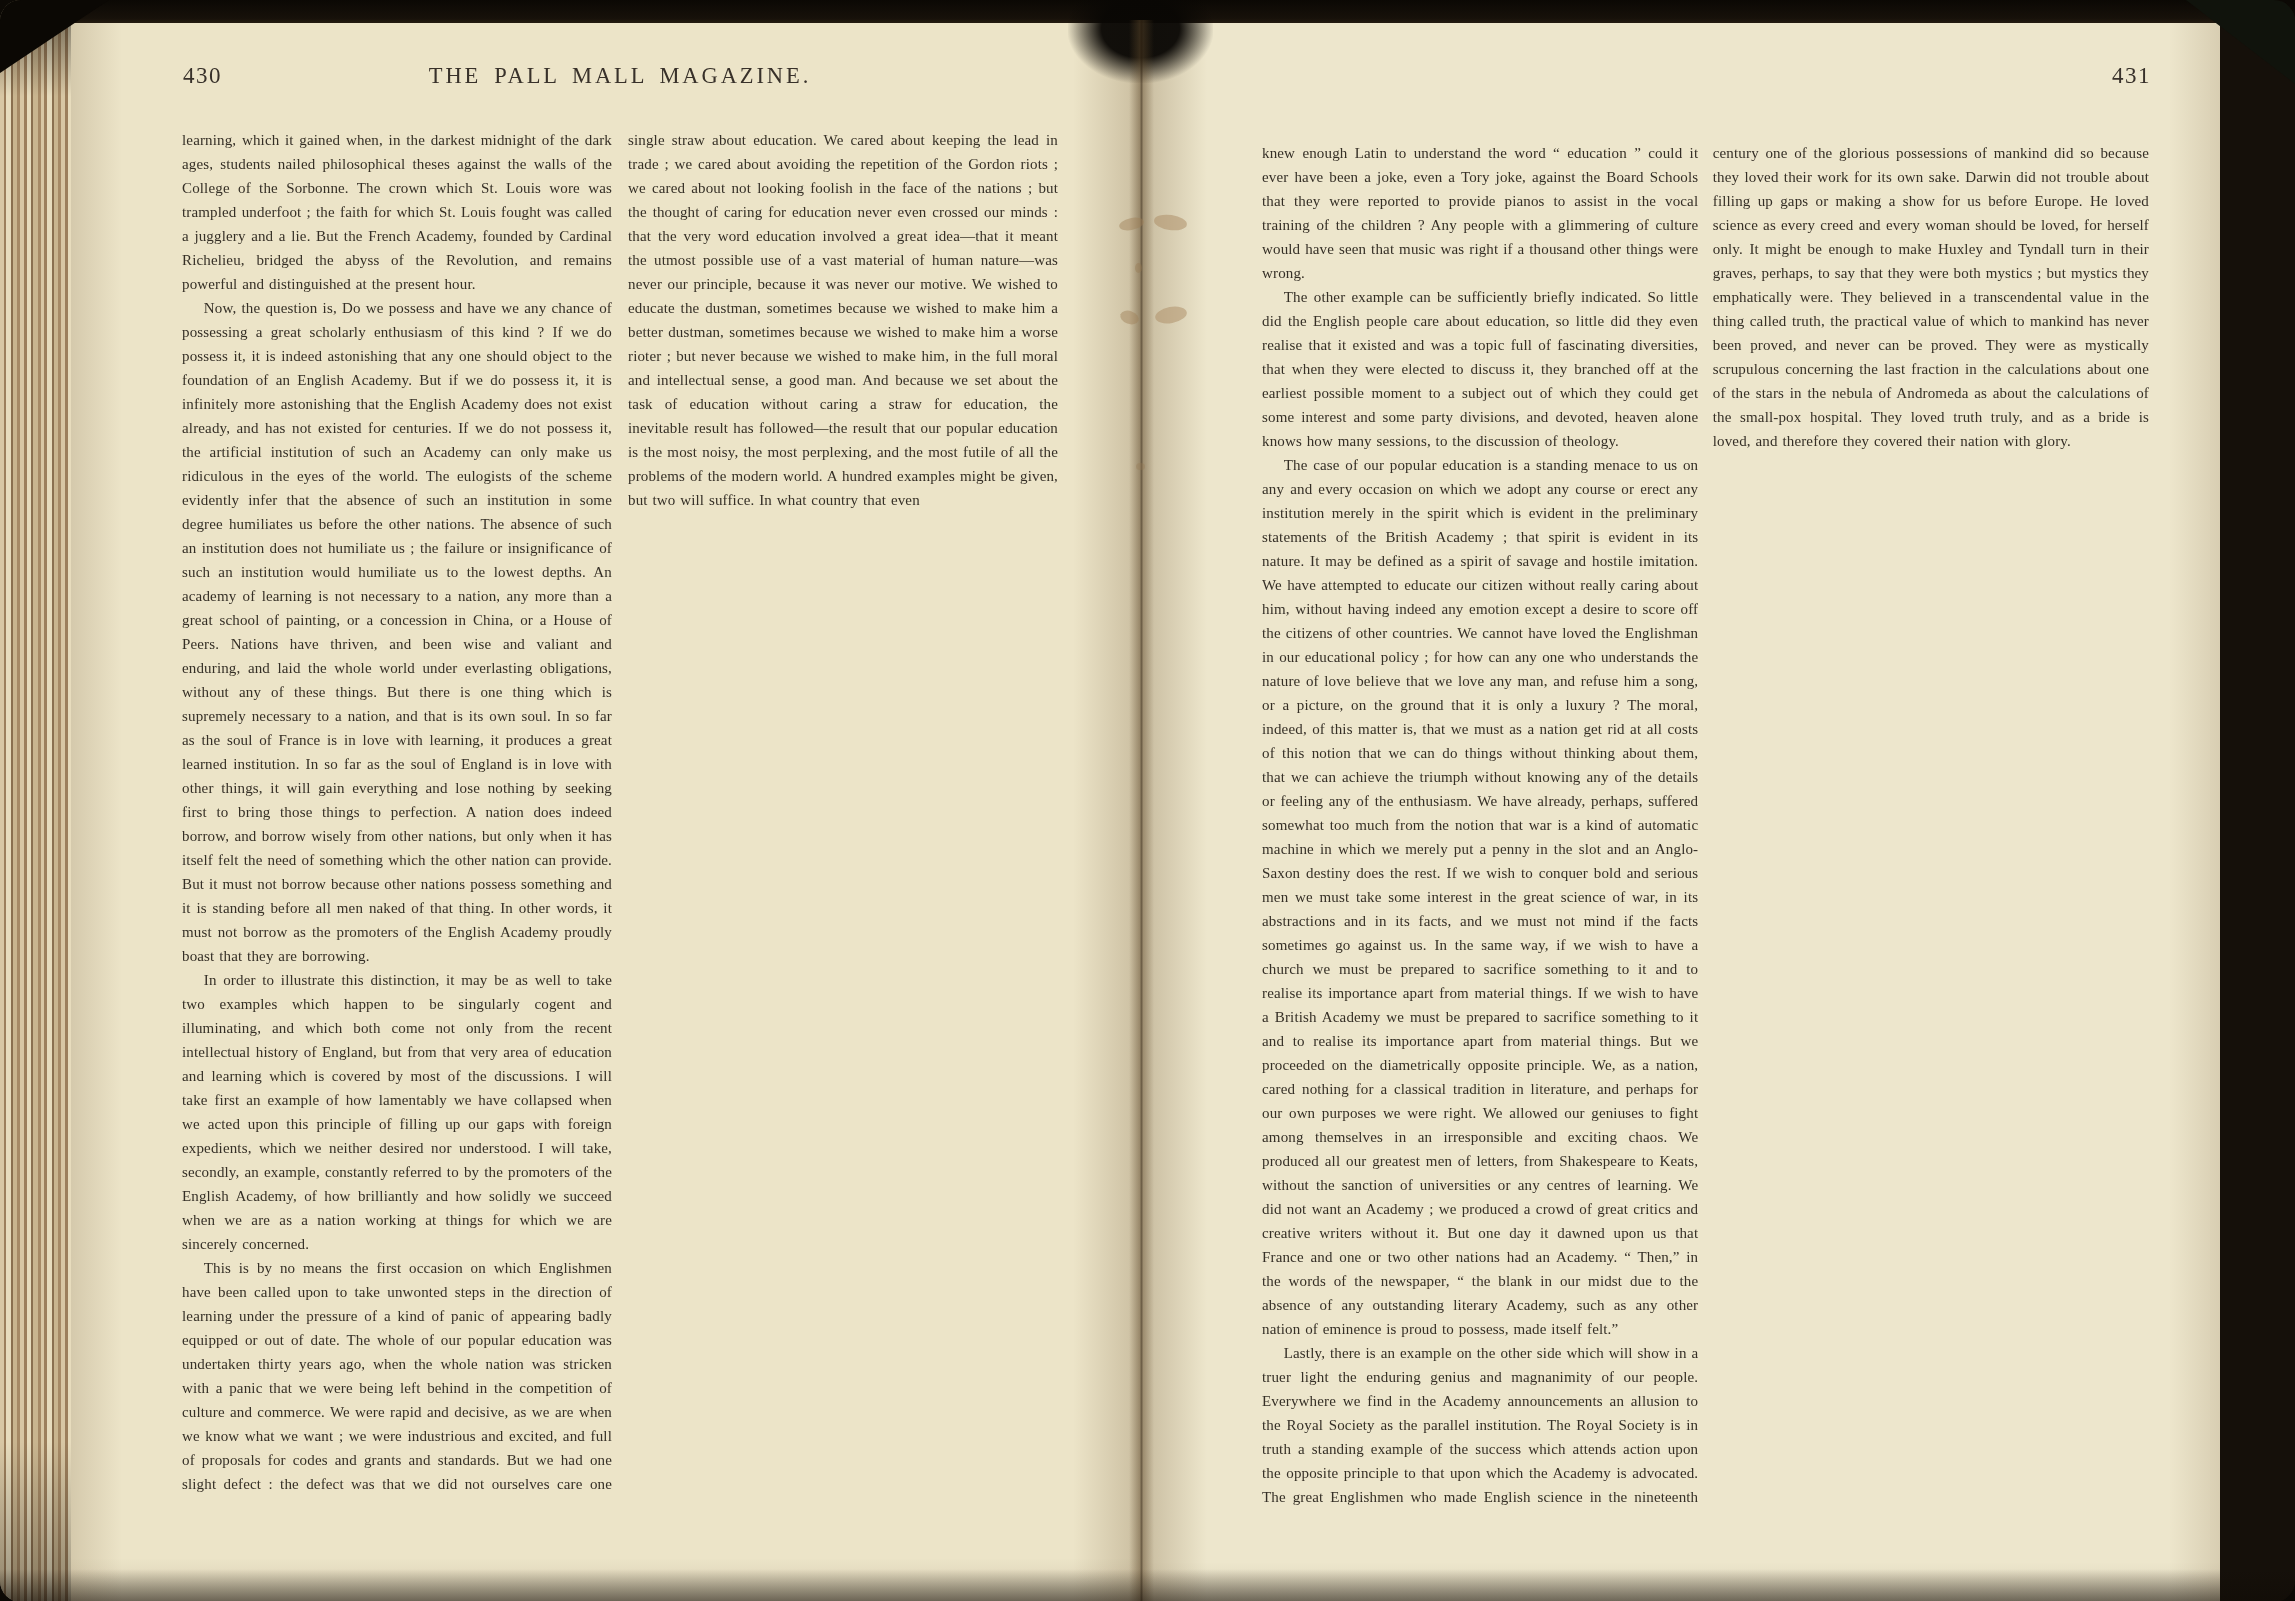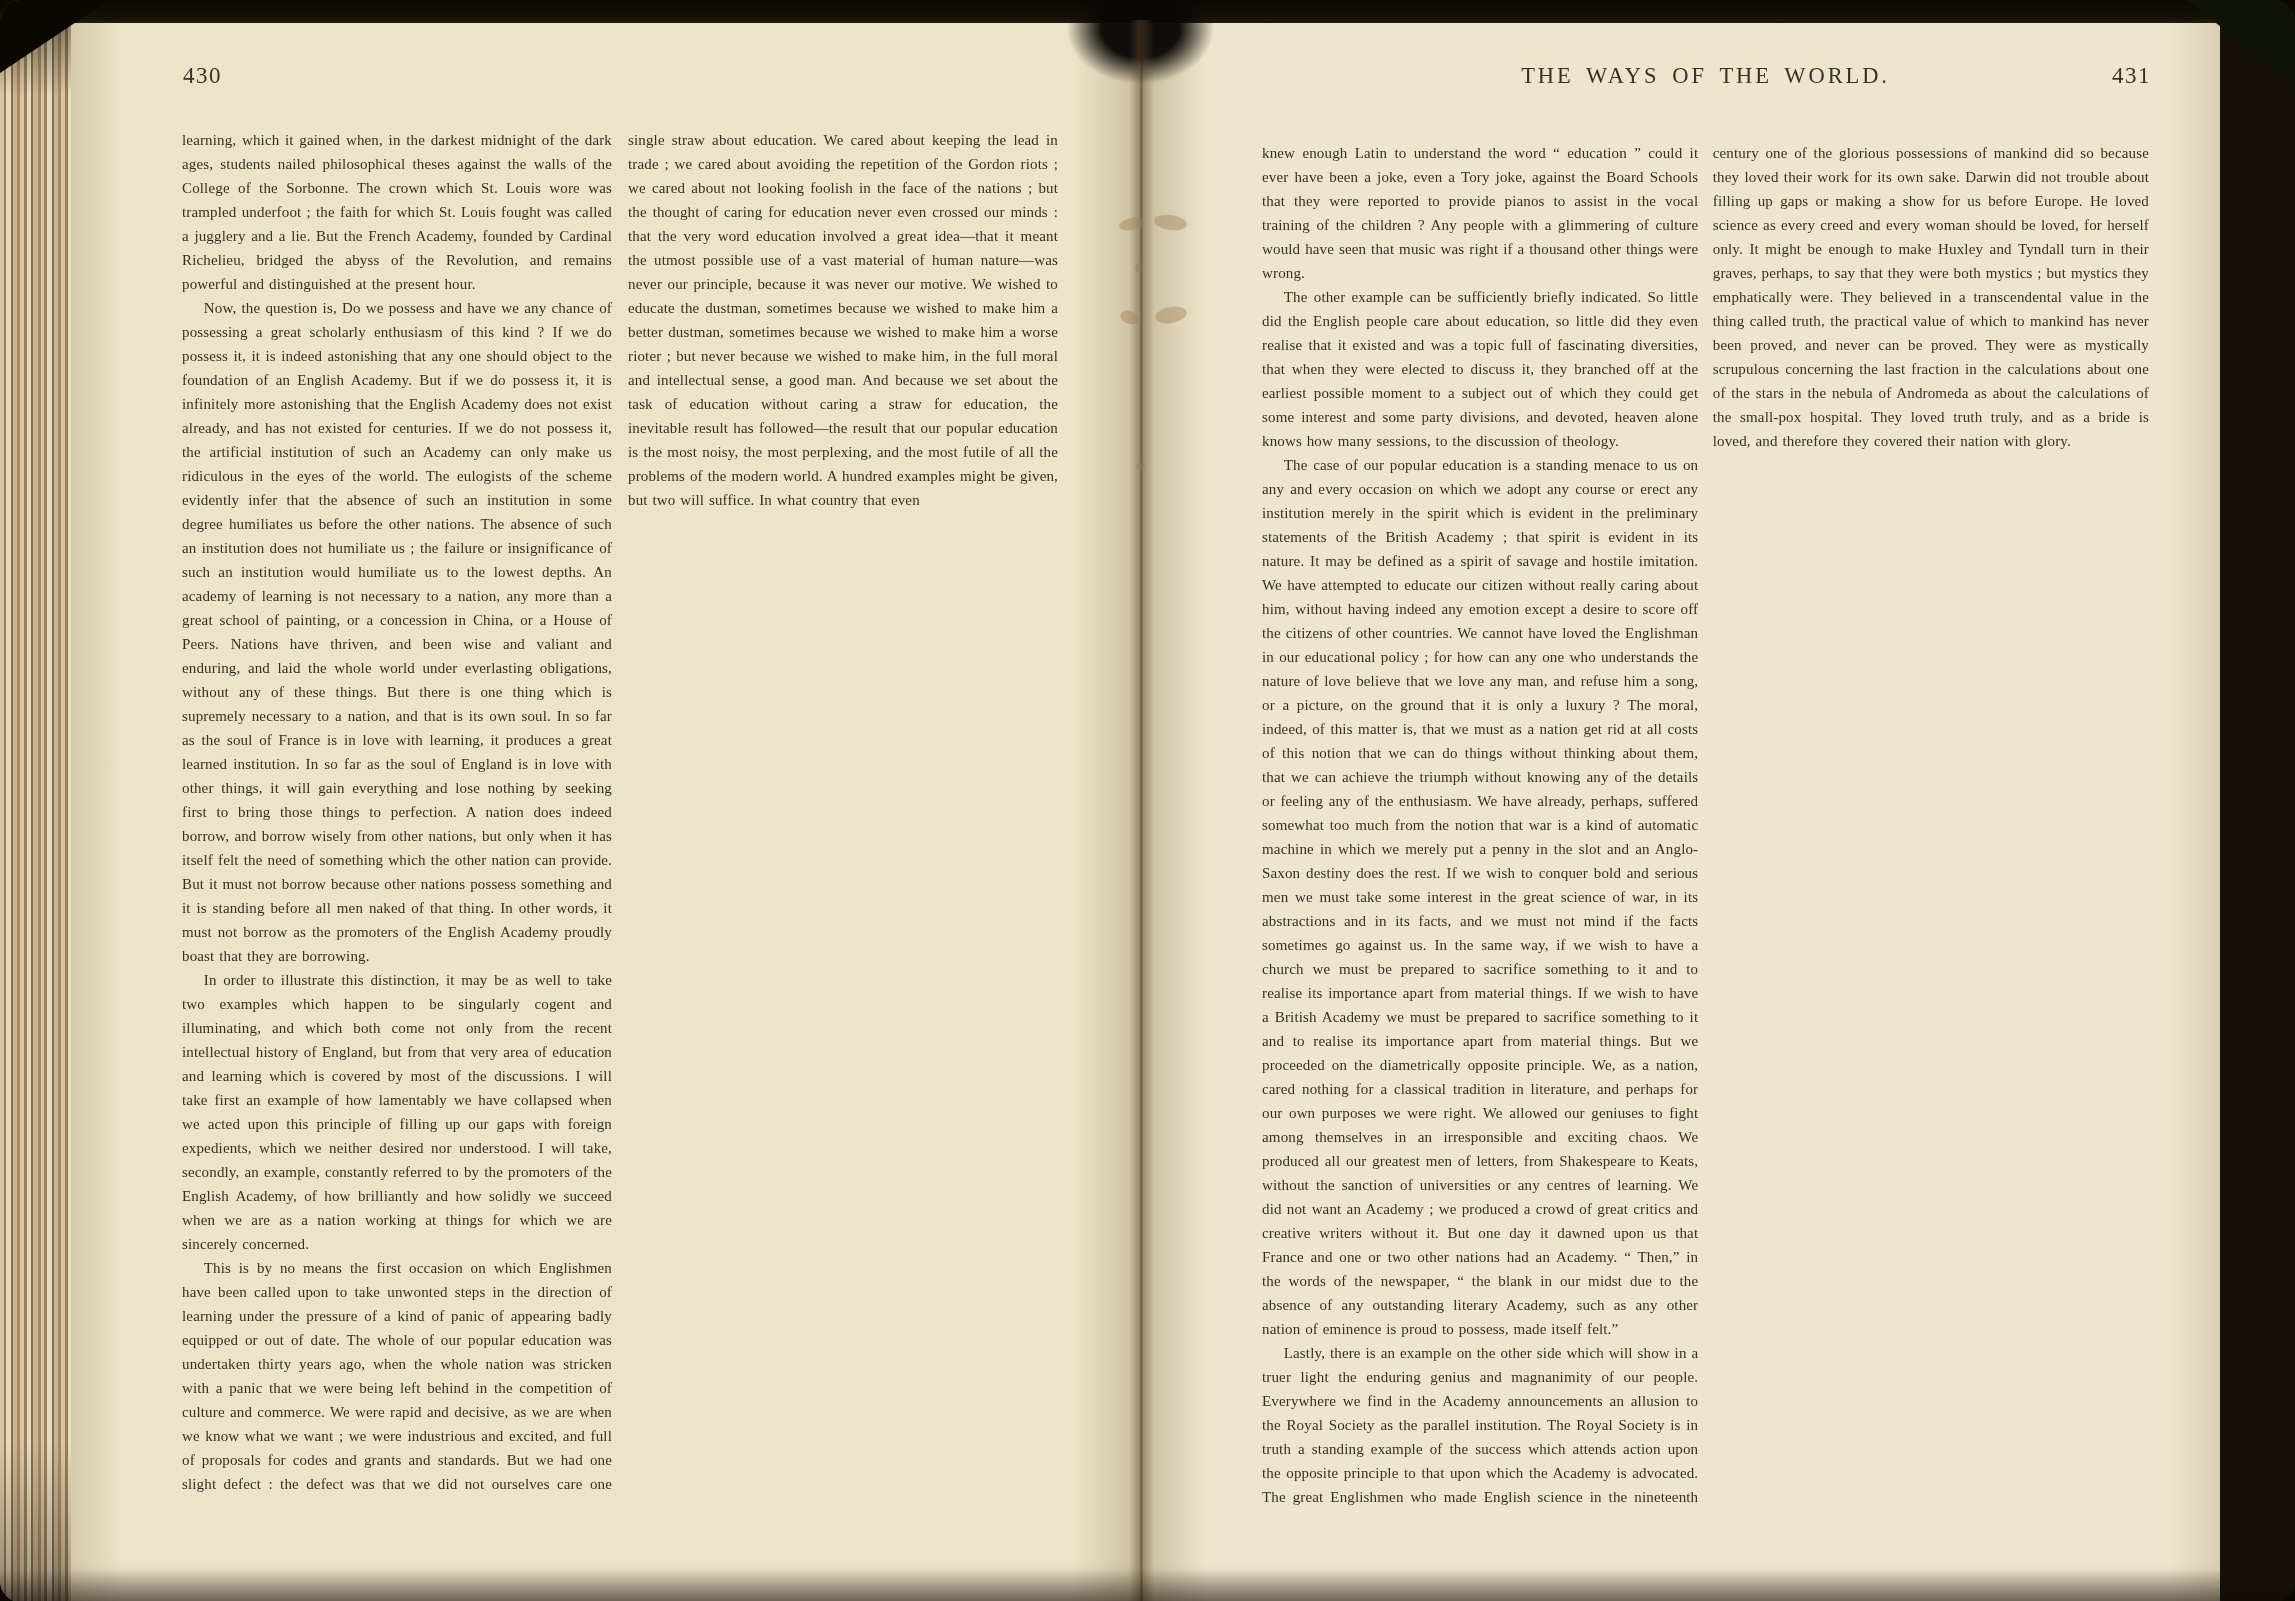"THE PALL MALL MAGAZINE." div.run-title { html: none -> <div>THE PALL MALL MAGAZINE.</div> }
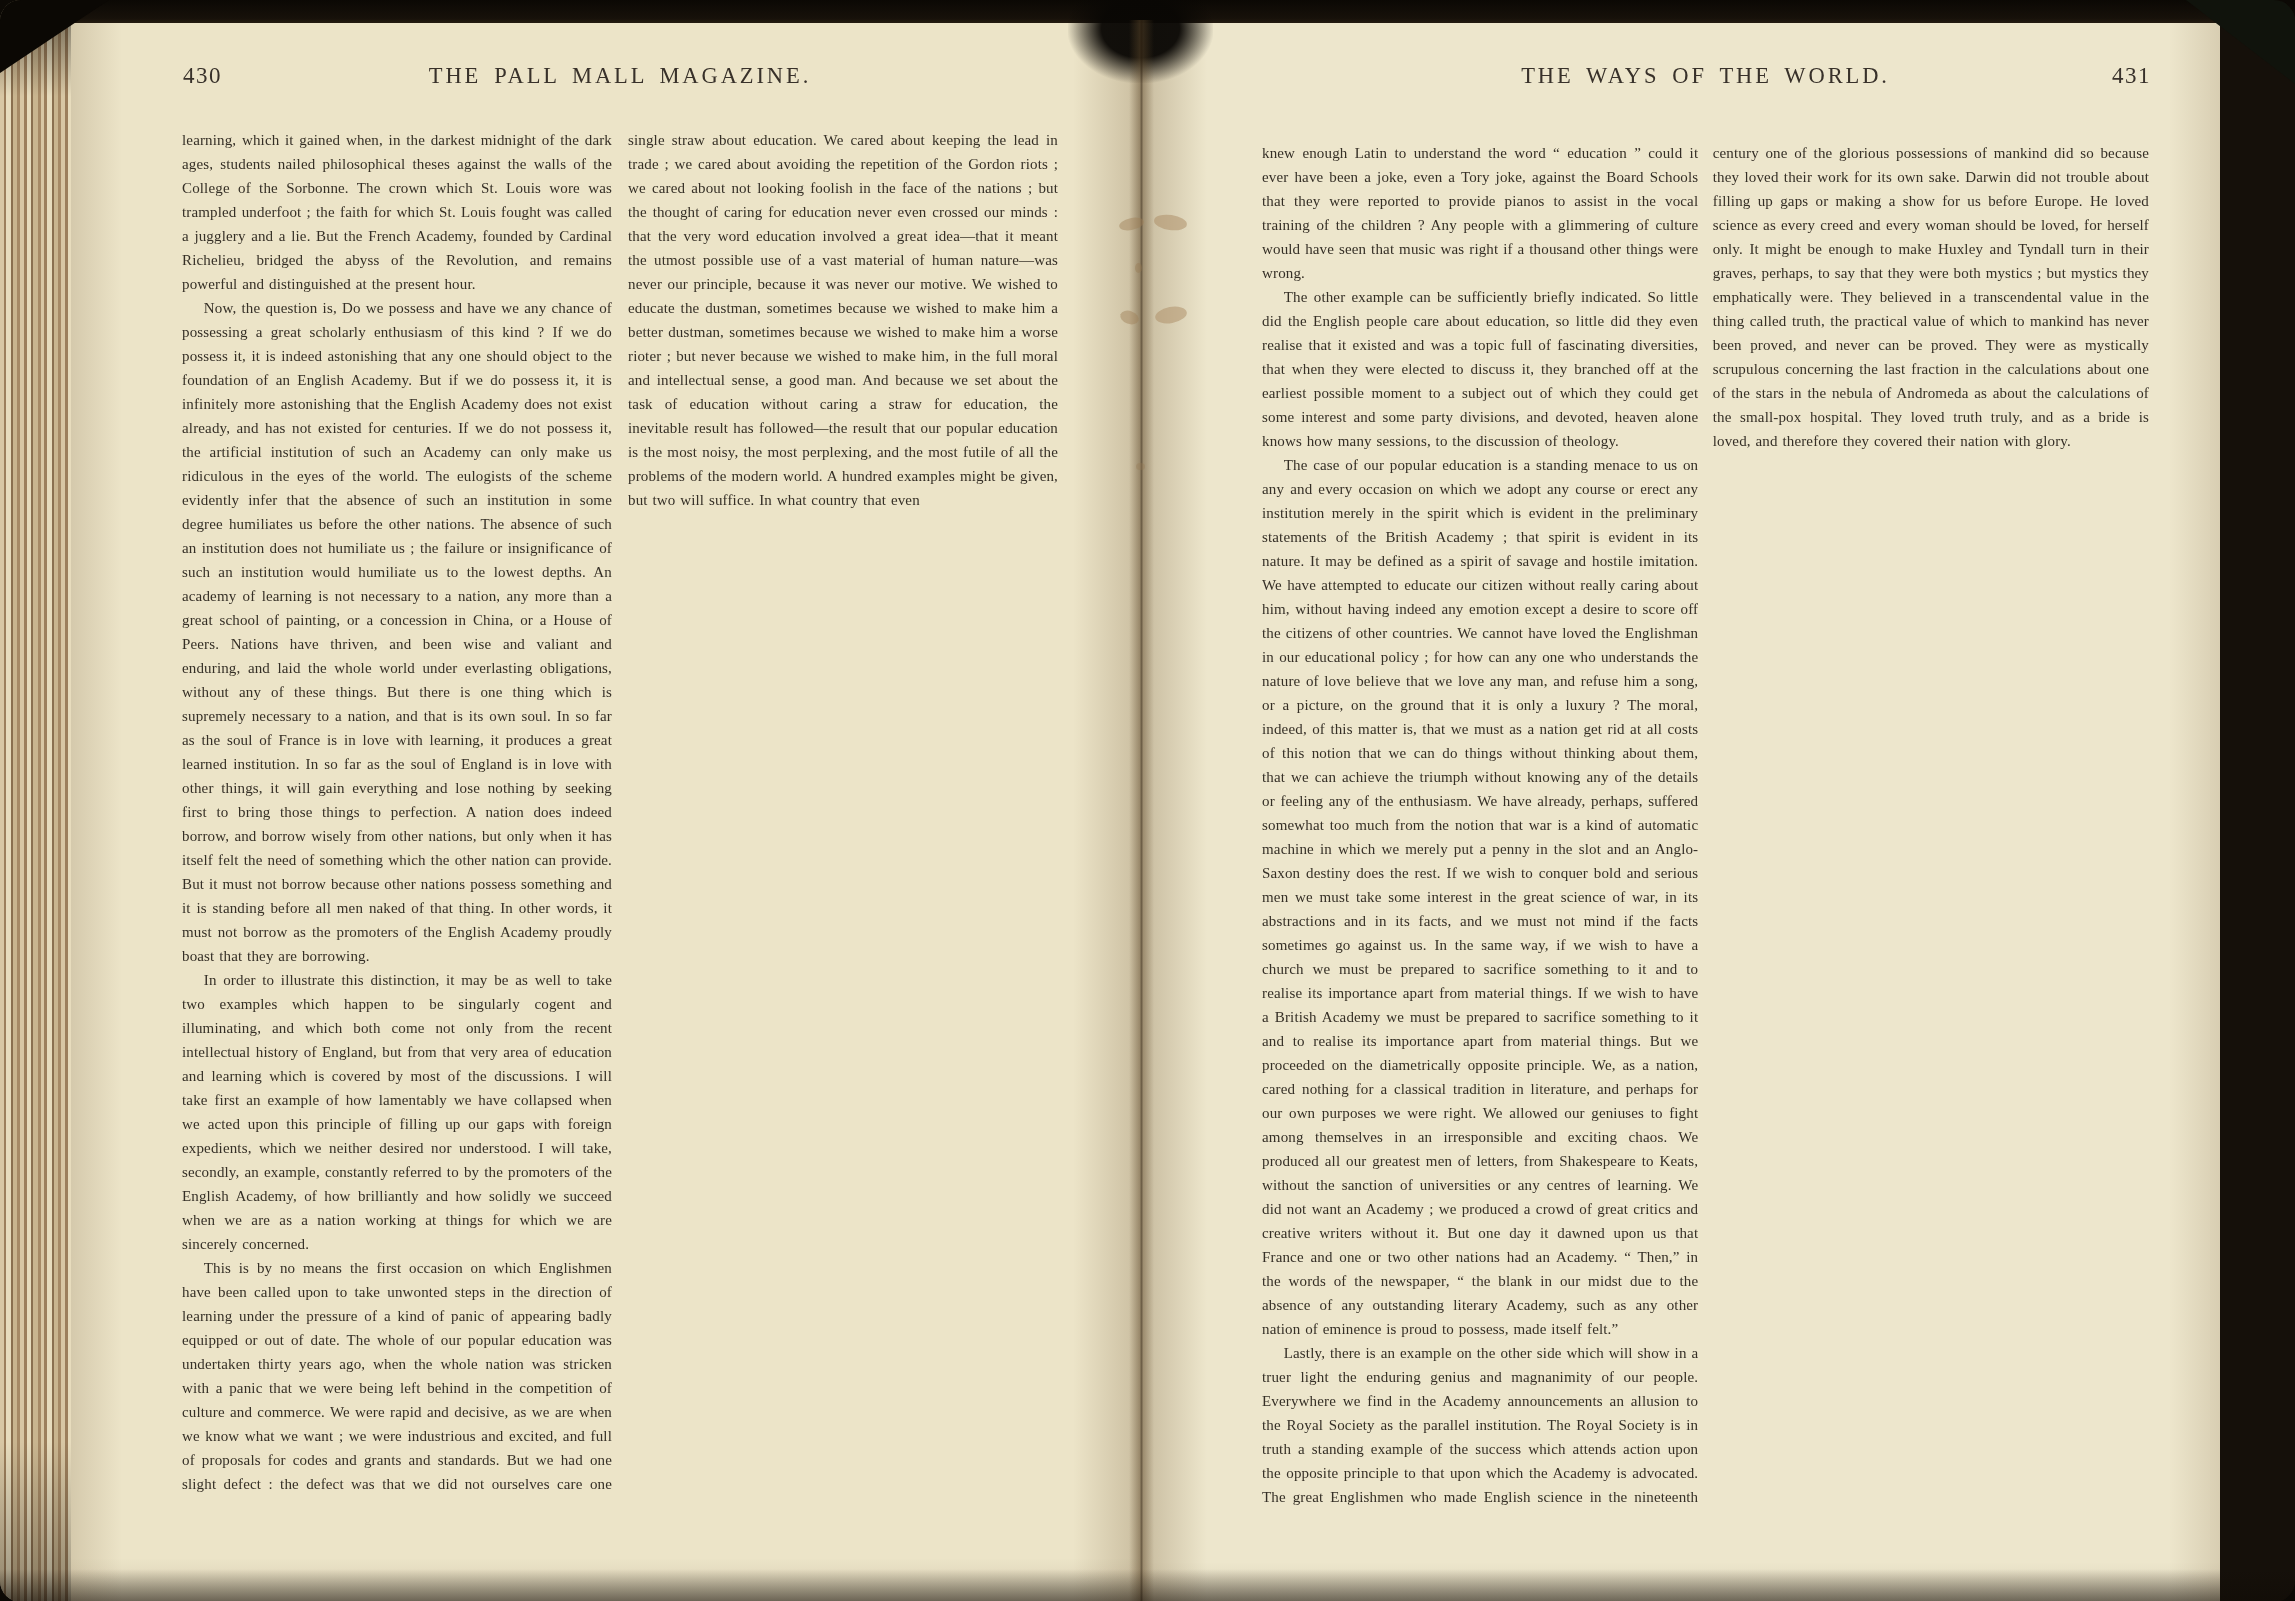"THE WAYS OF THE WORLD." div.run-title { html: <div>THE WAYS OF THE WORLD.</div> -> none }
